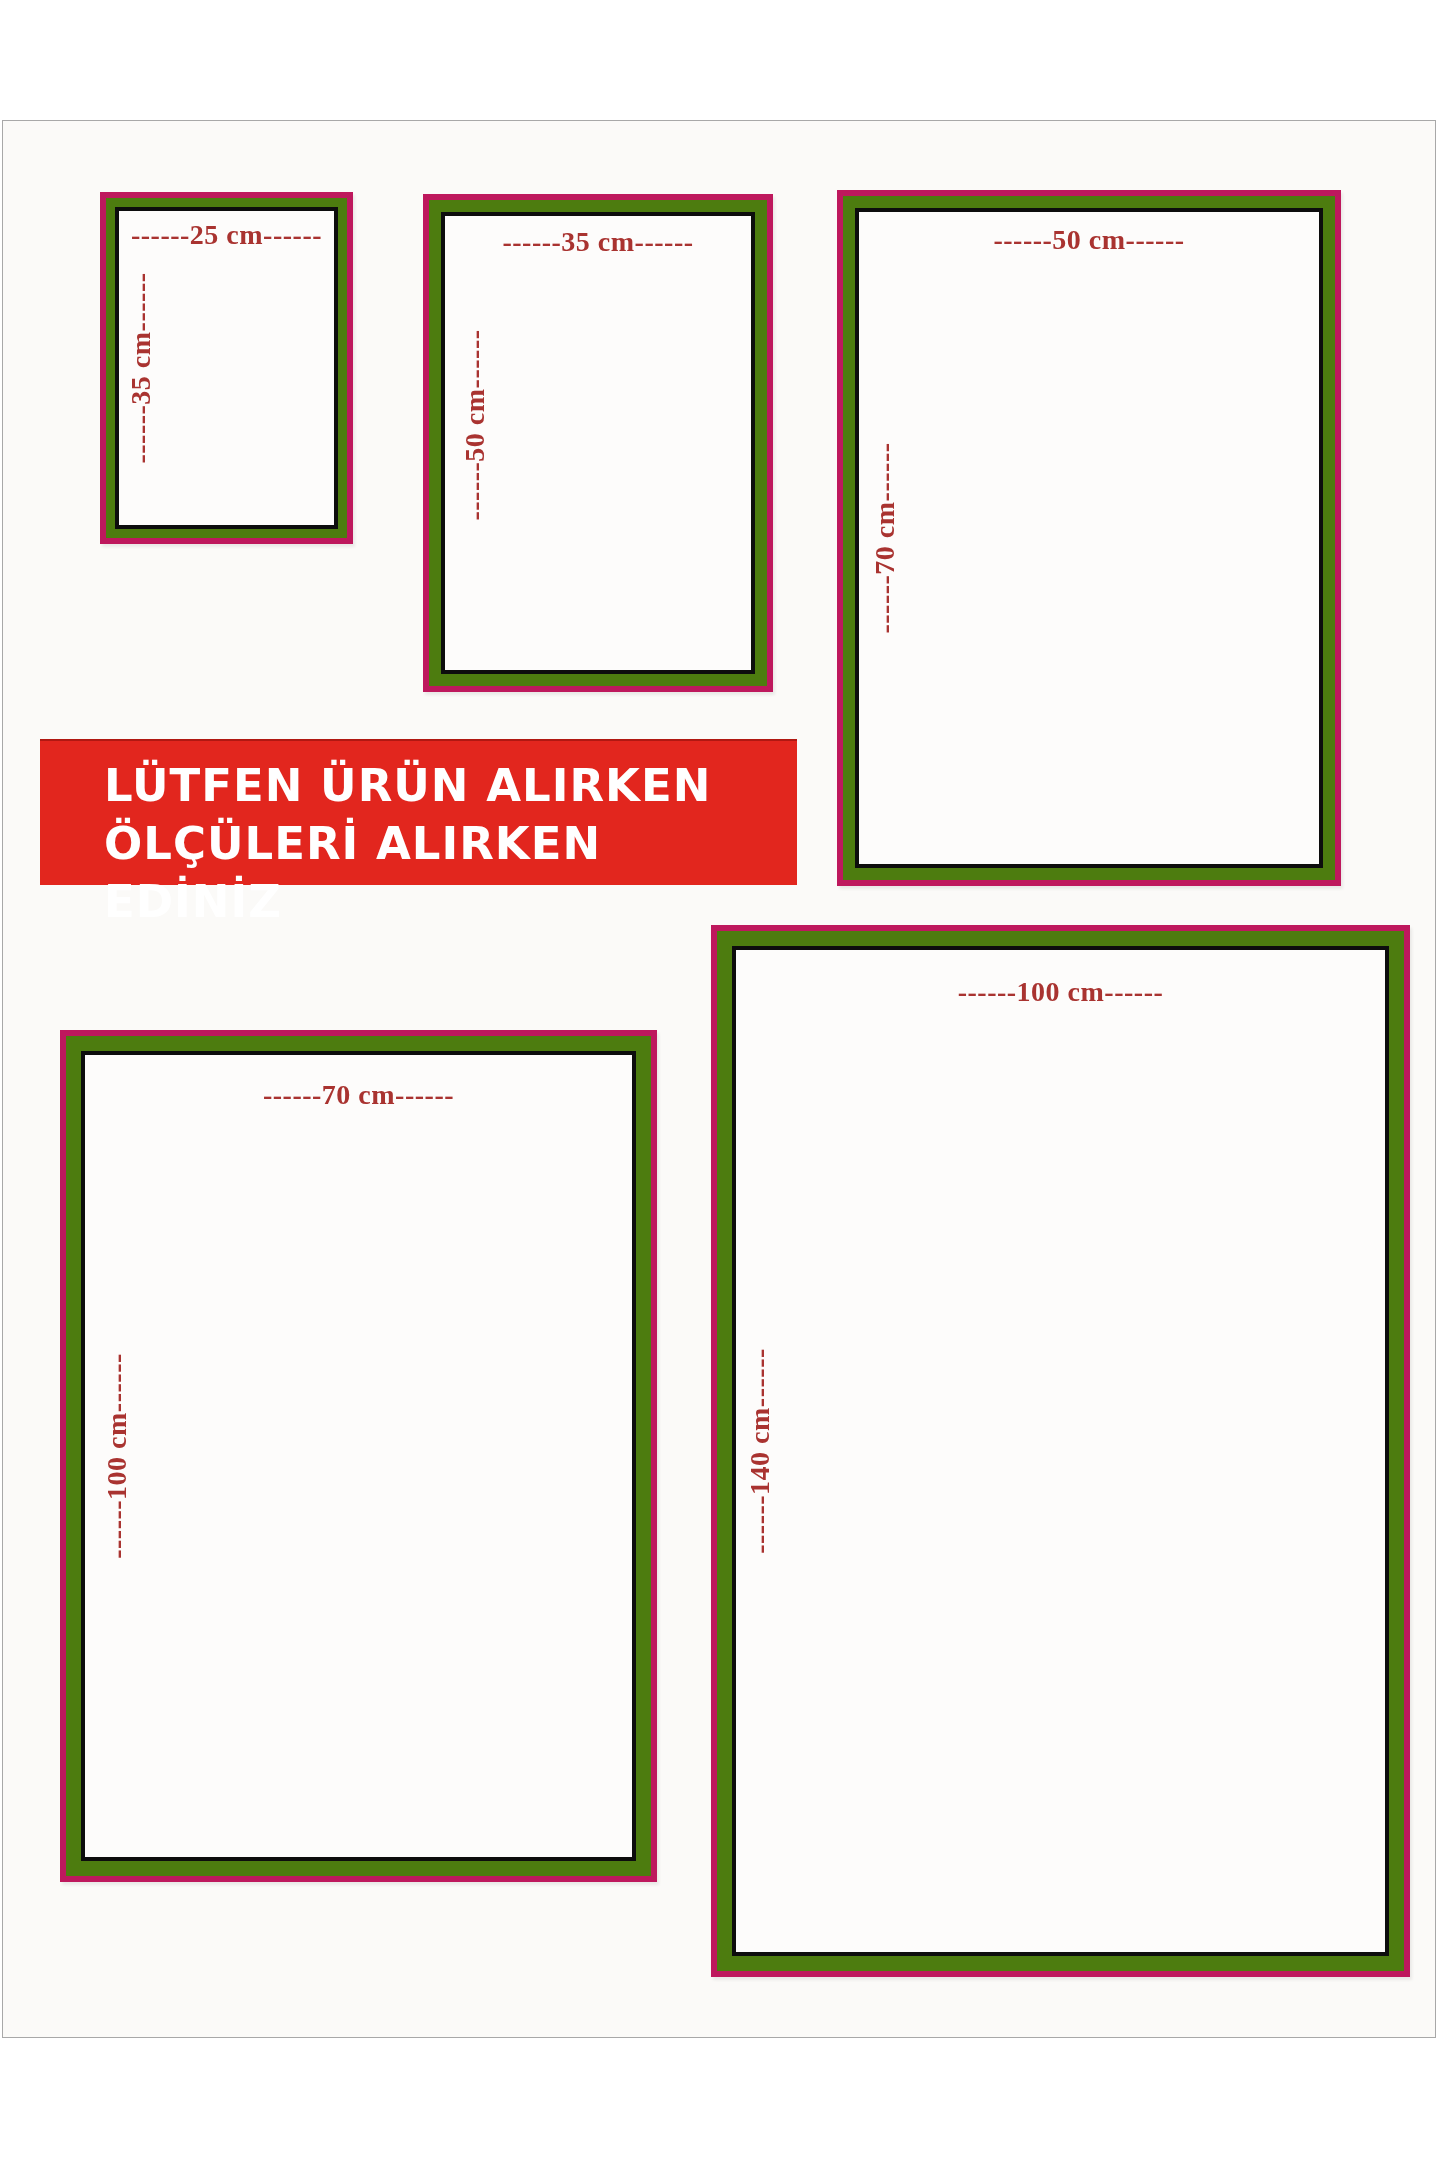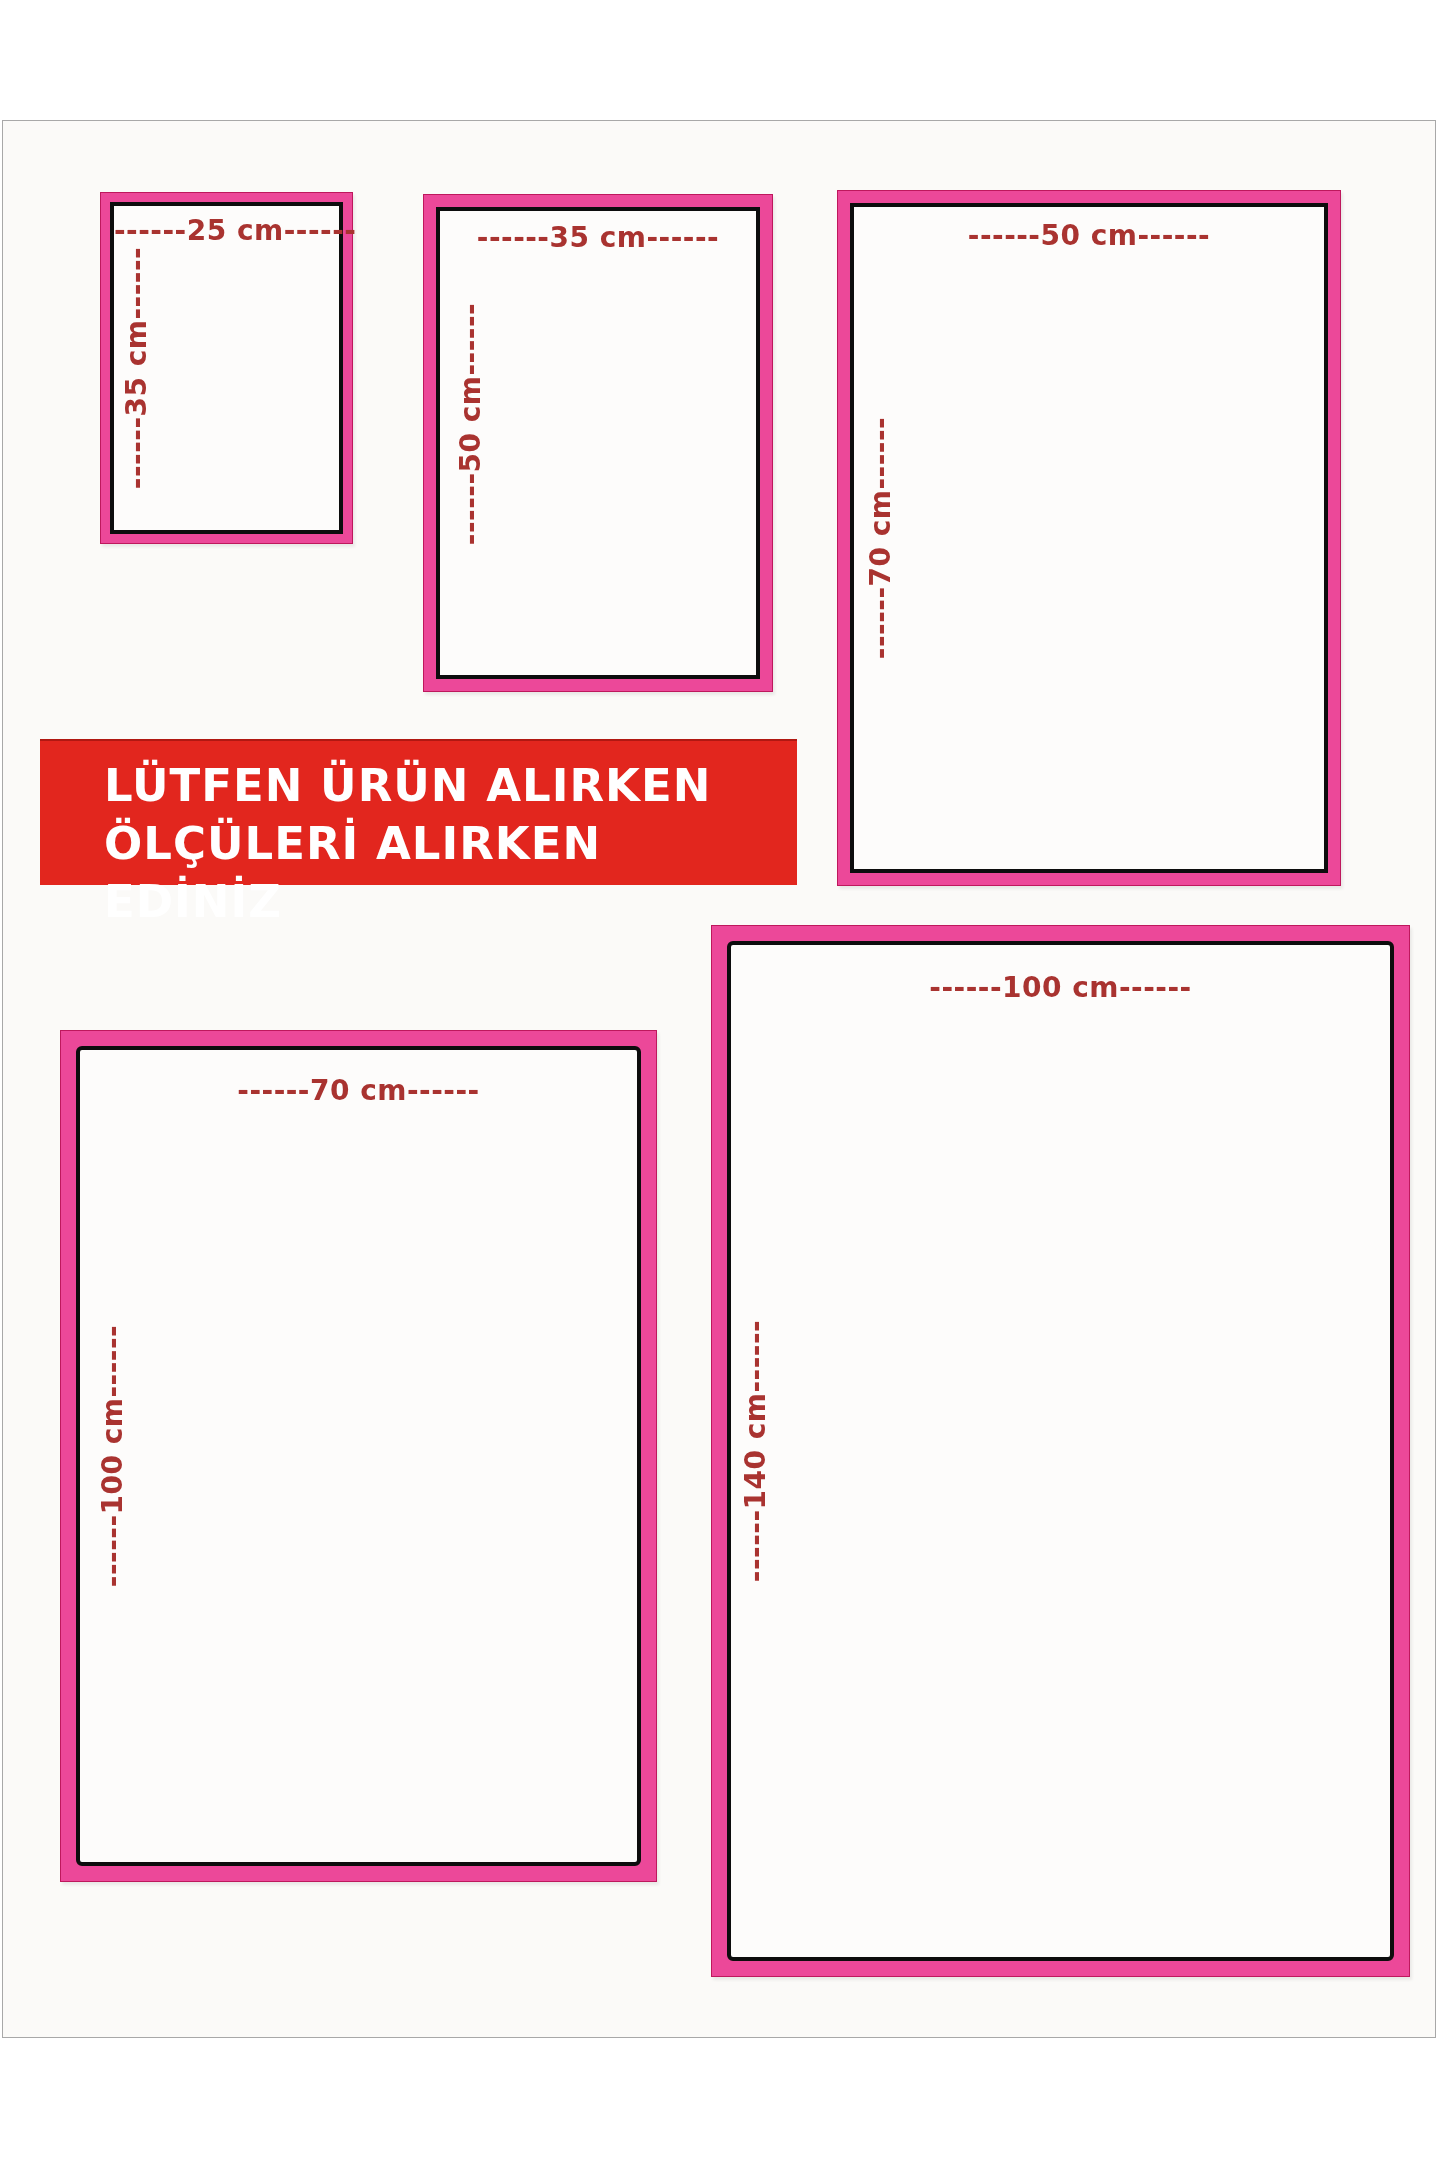"------25 cm------" .frame { background: #ec4899 -> #4d7c0f; border: 1px solid #be185d -> 6px solid #be185d; font-family: none -> Liberation Serif, serif }
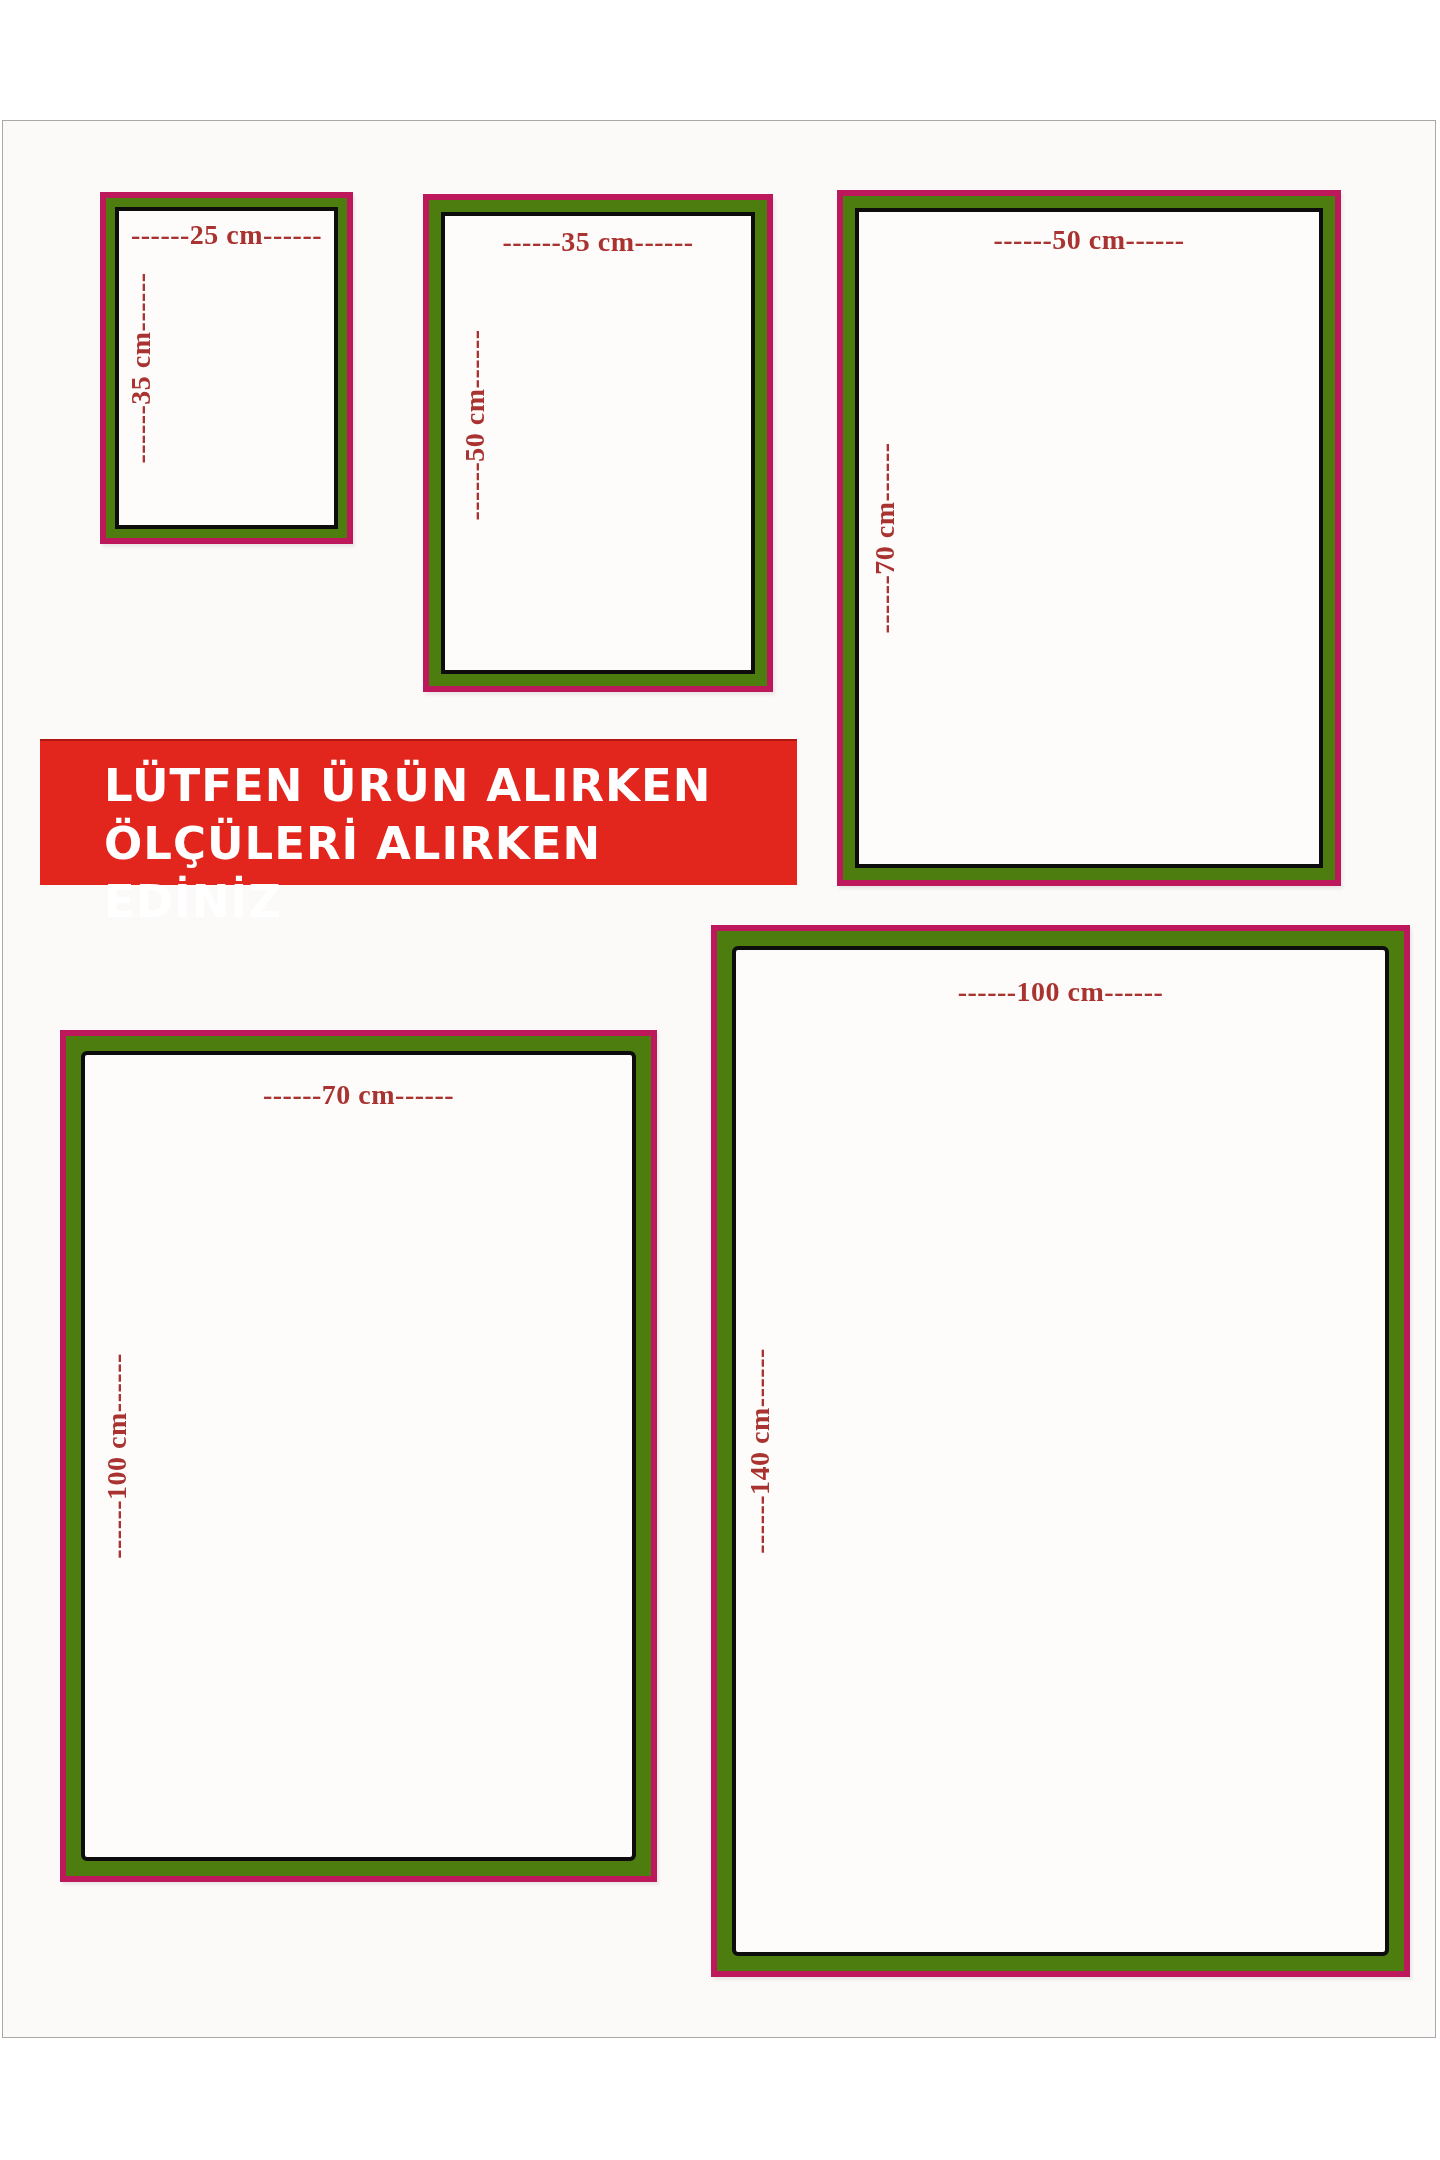"------100 cm------" .inner.pad-l { border-radius: 6px -> none }
